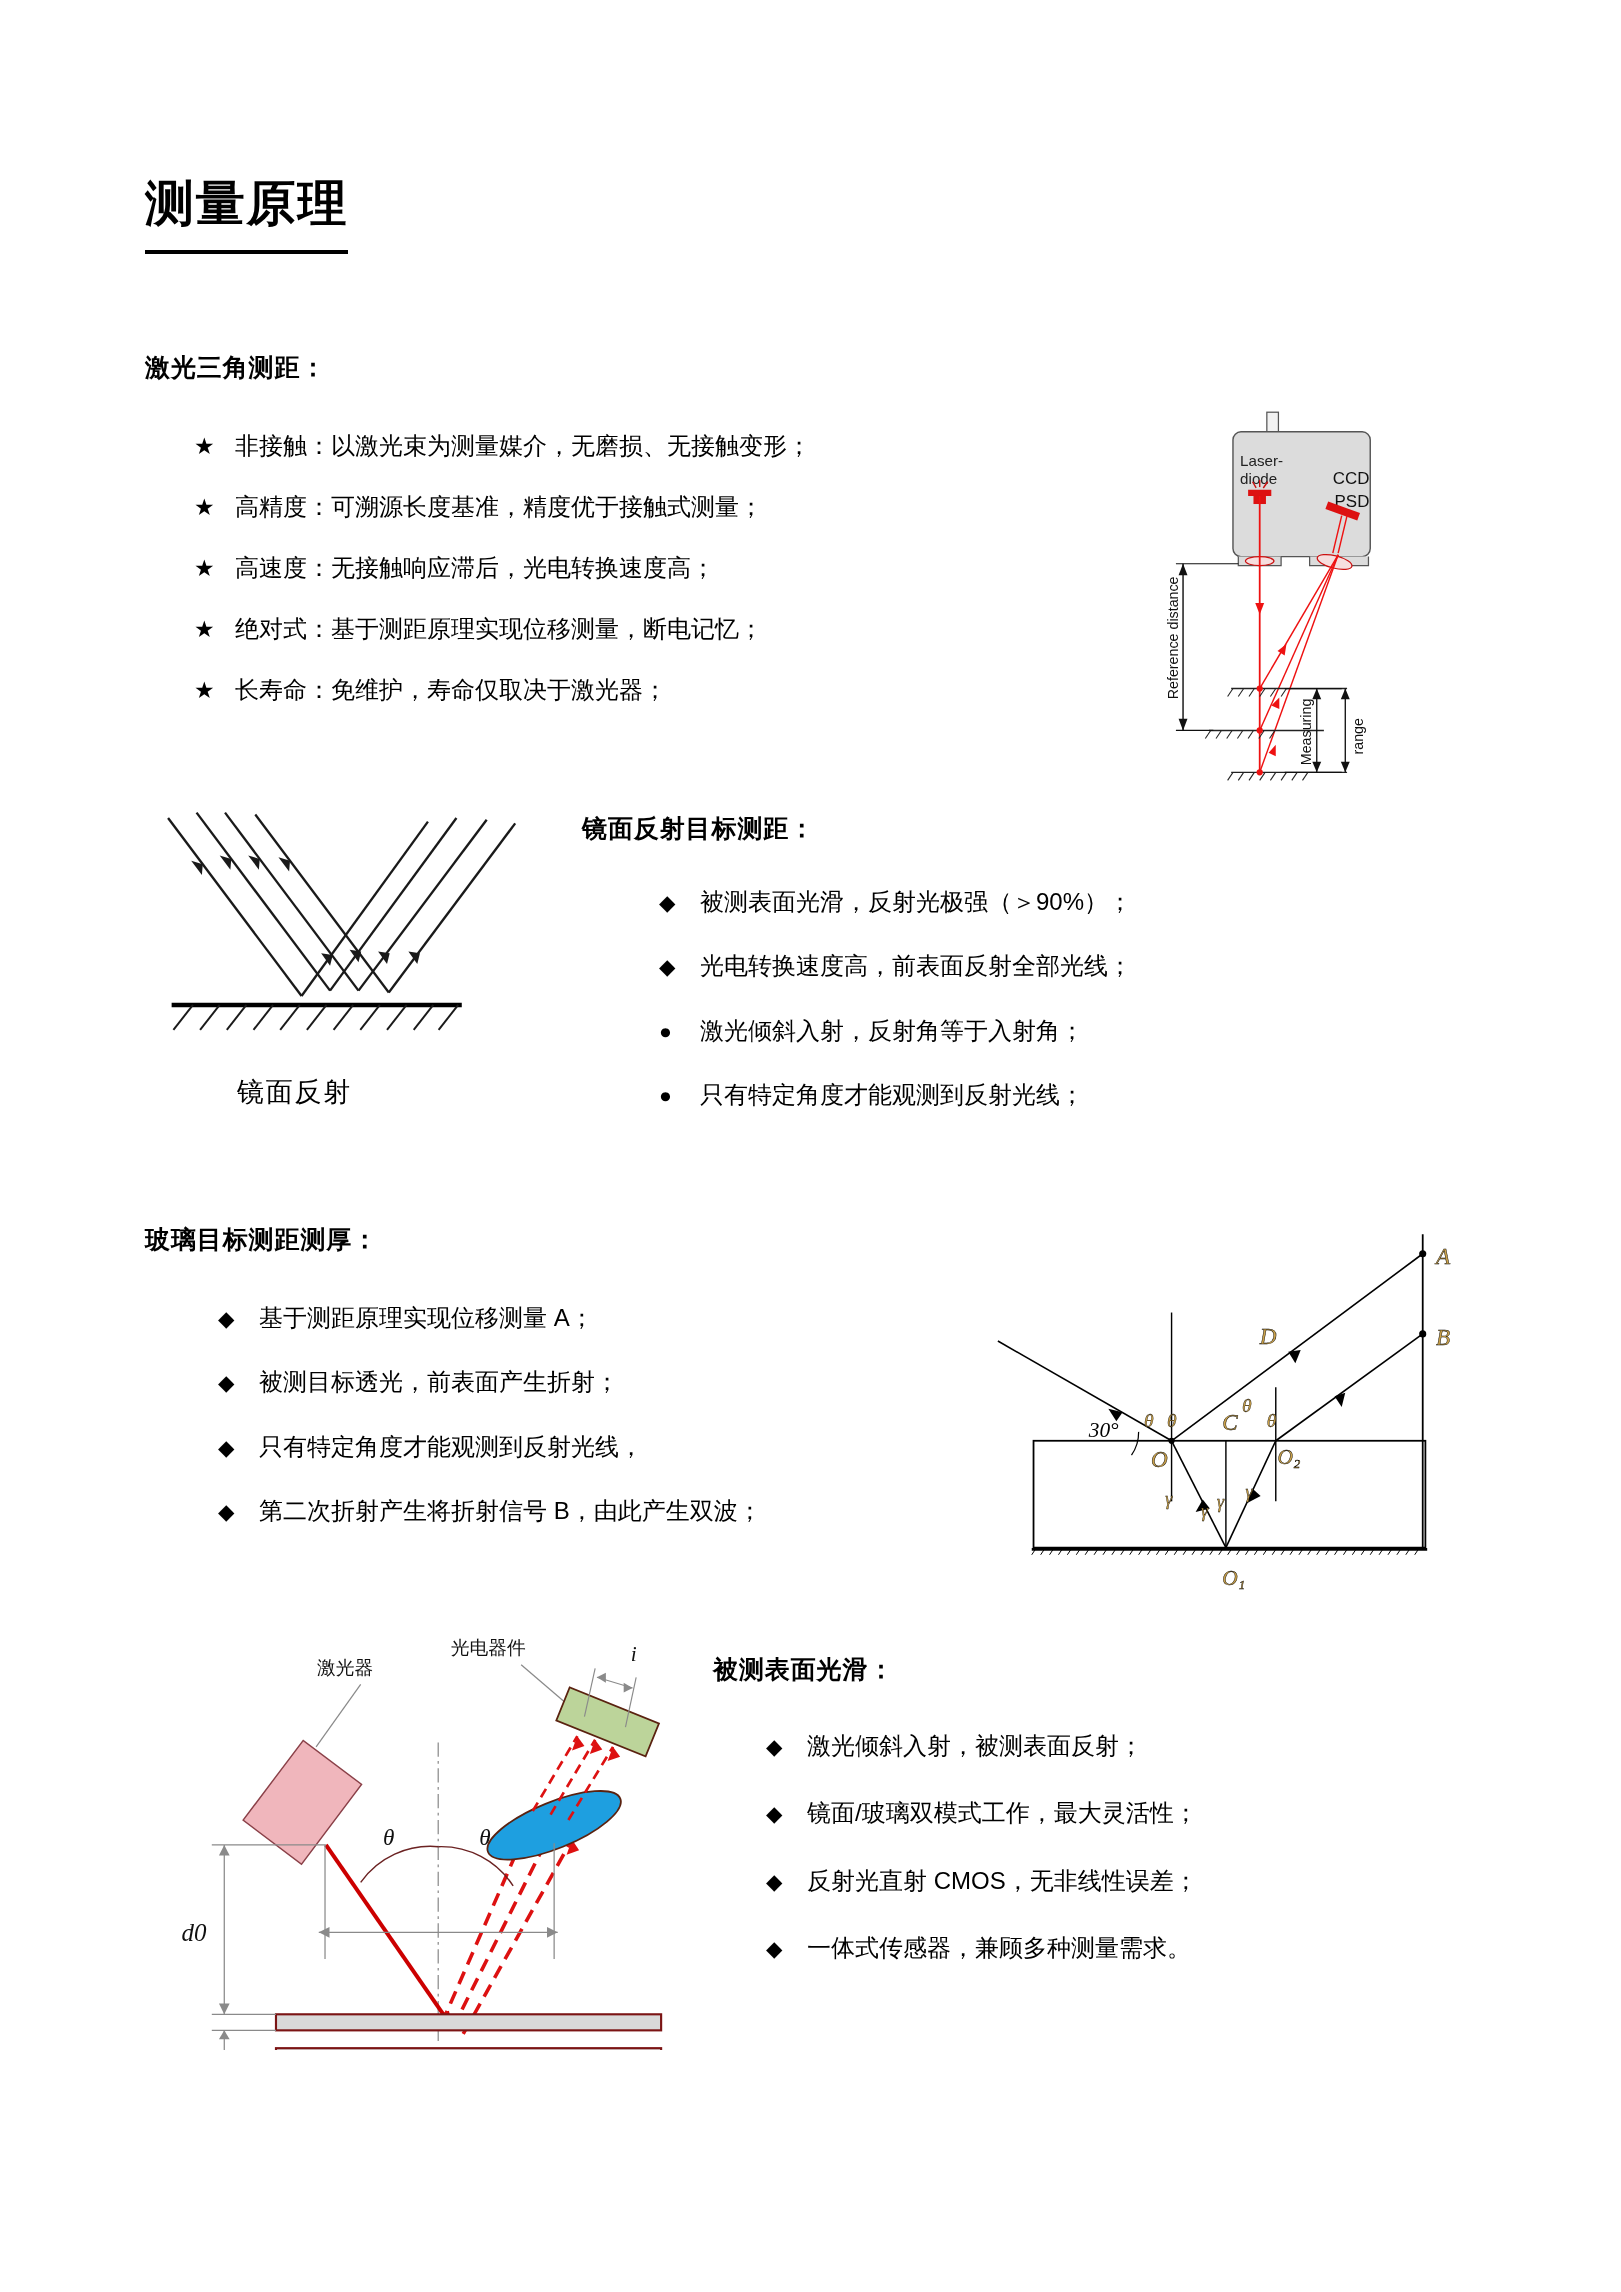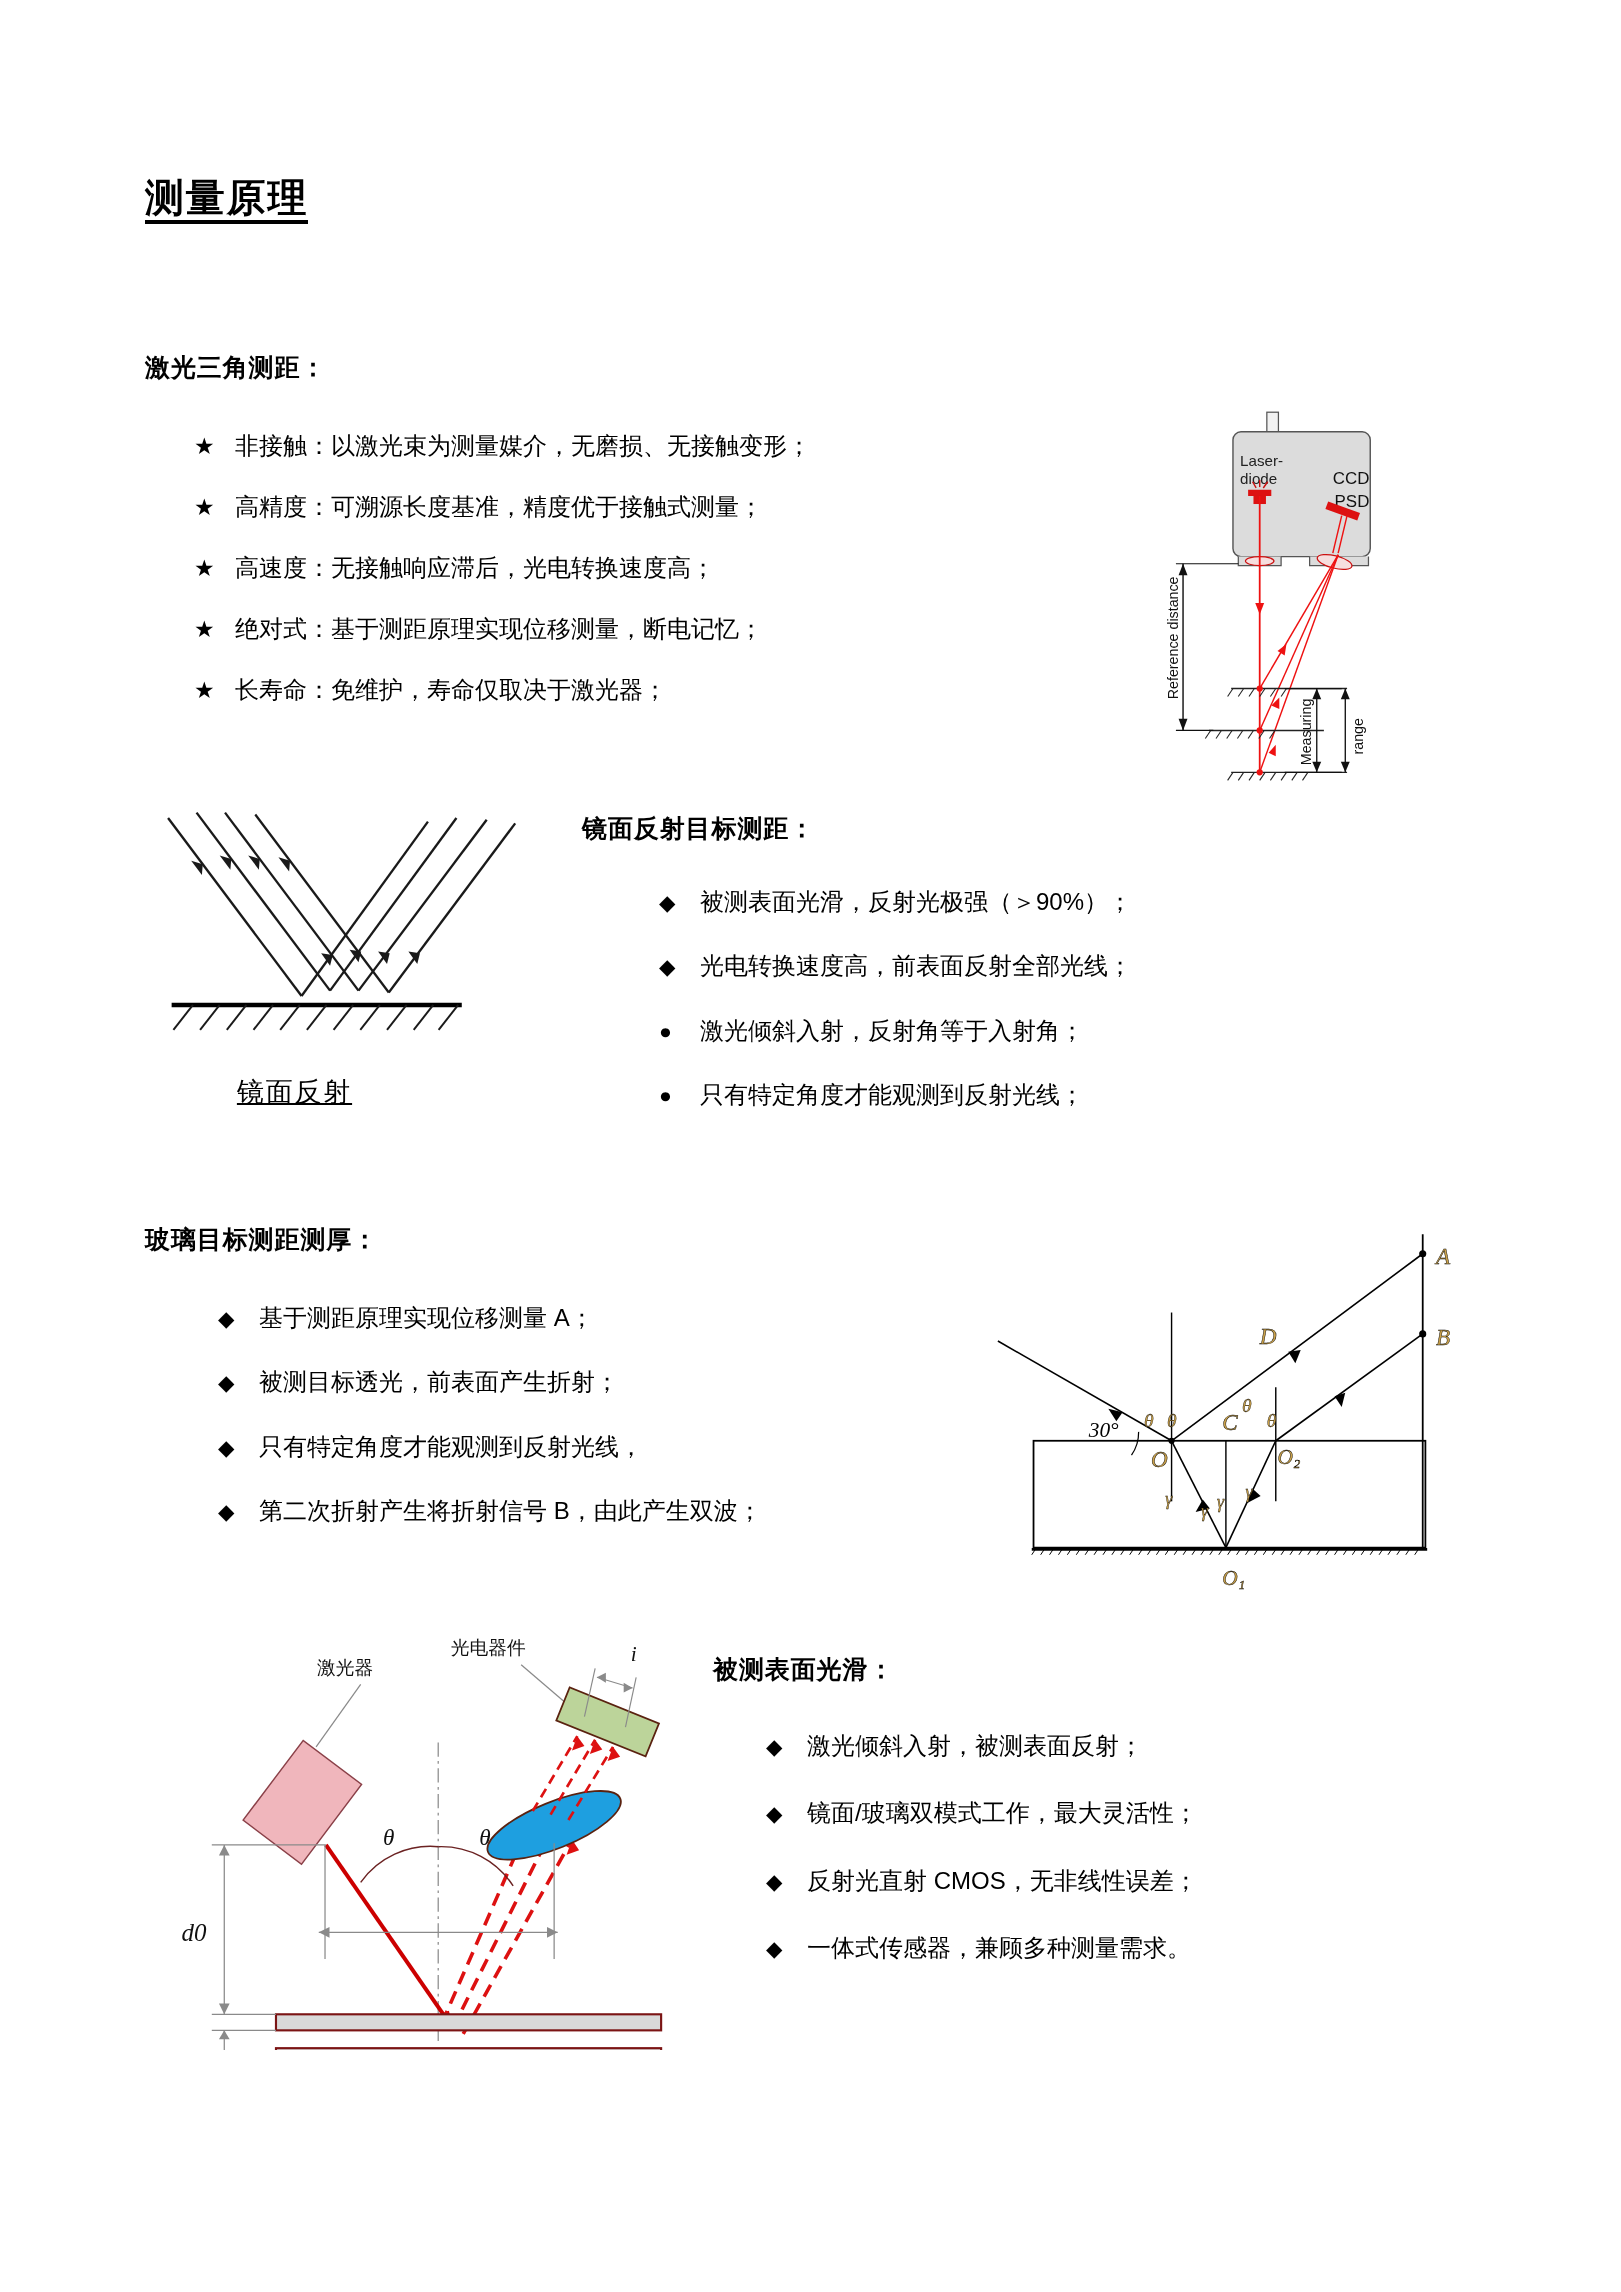"测量原理" .doc-title { font-size: 39px -> 49px; padding-bottom: 1px -> 21px }
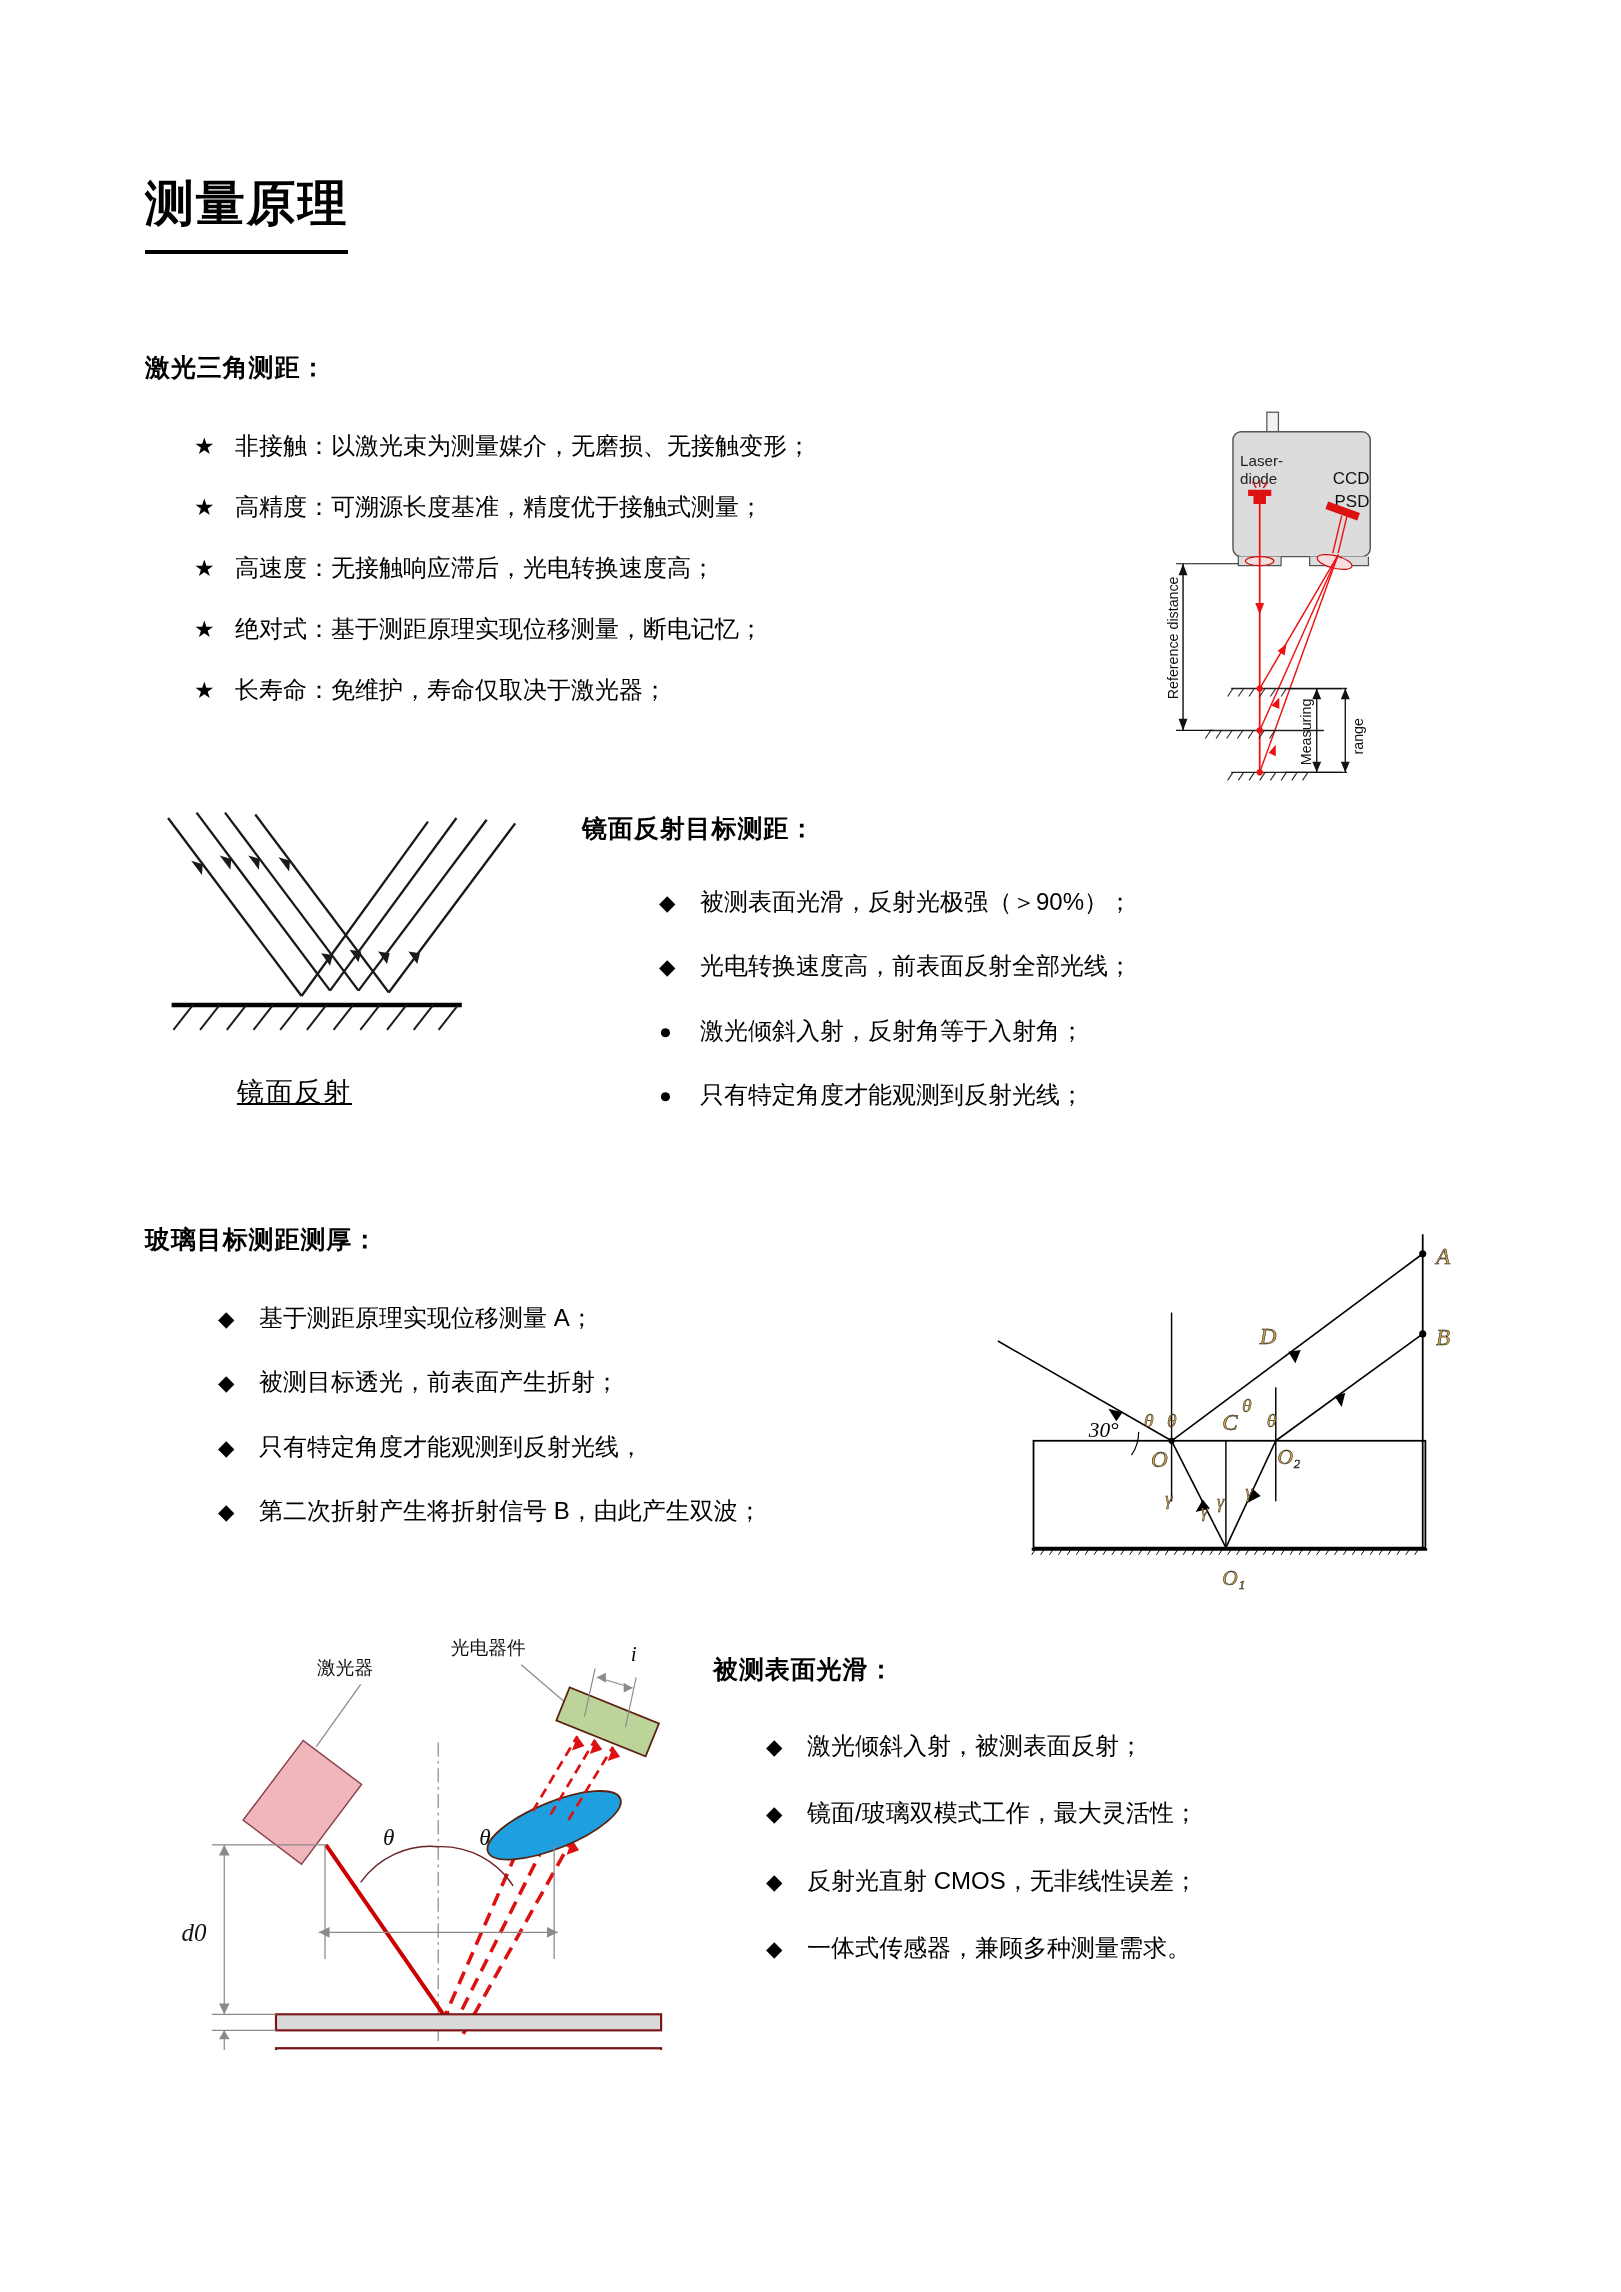"镜面反射" div.figcap { text-decoration: underline -> none }
